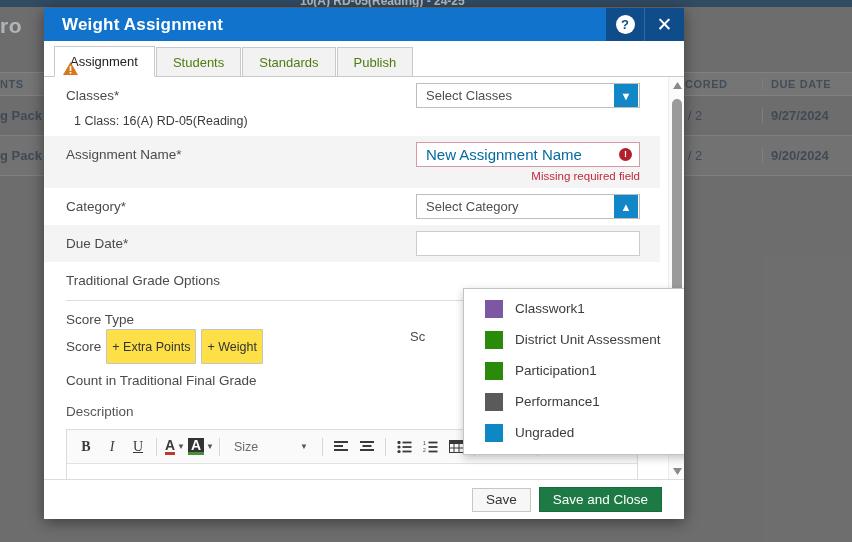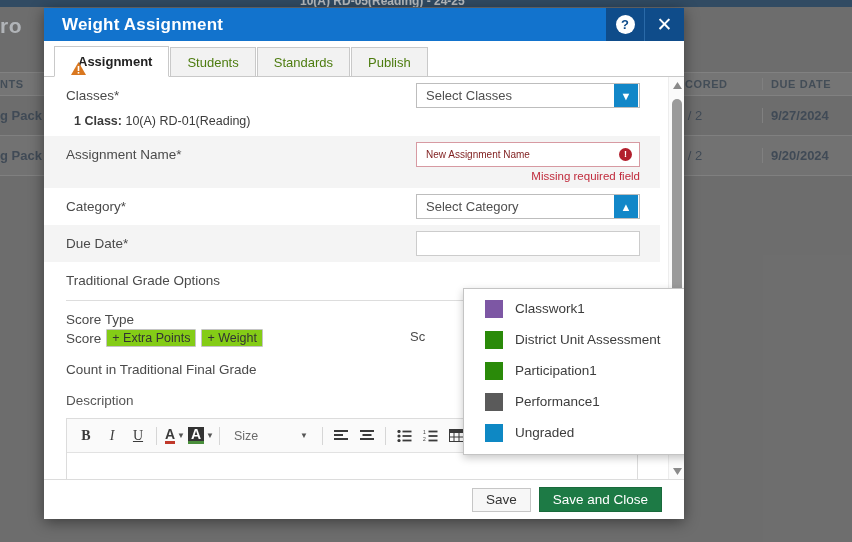"Assignment" .tab.active { font-weight: bold -> normal; padding-left: none -> 8px }
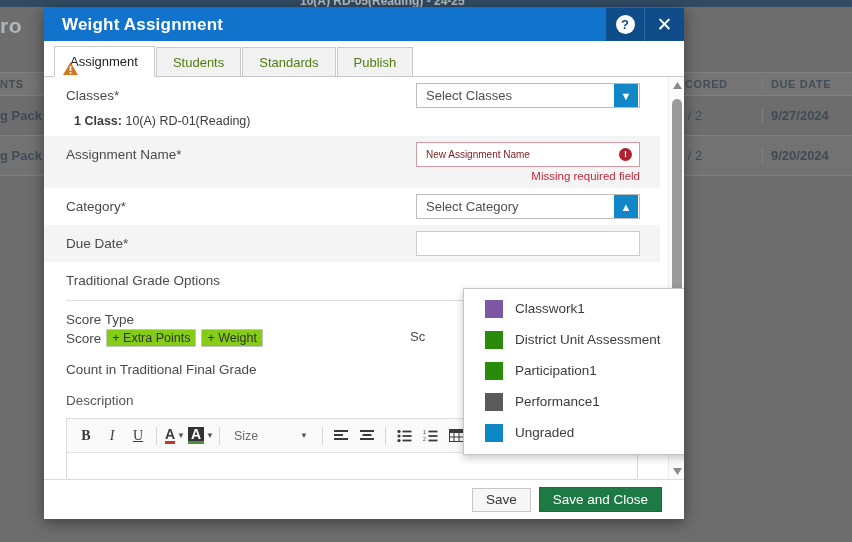"1 Class:" .subrow b { font-weight: bold -> normal }
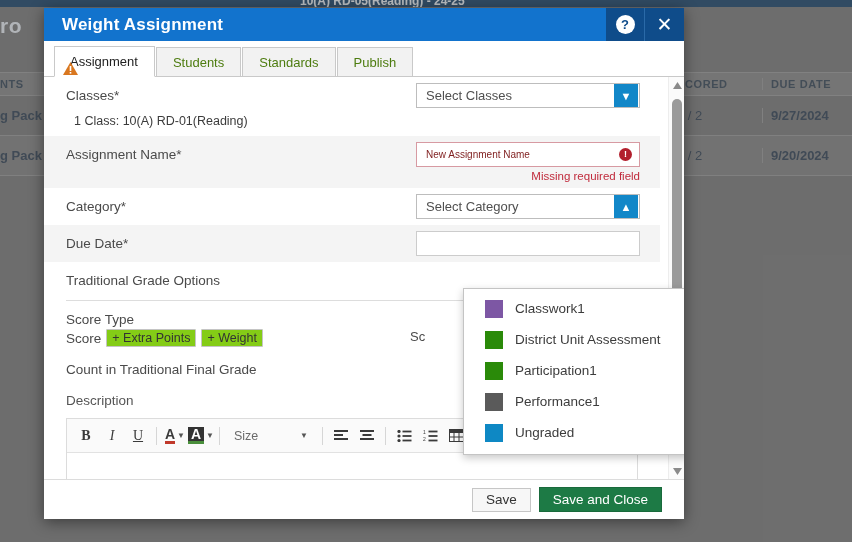"10(A) RD-01(Reading)" span { text: 10(A) RD-01 -> 16(A) RD-05 }
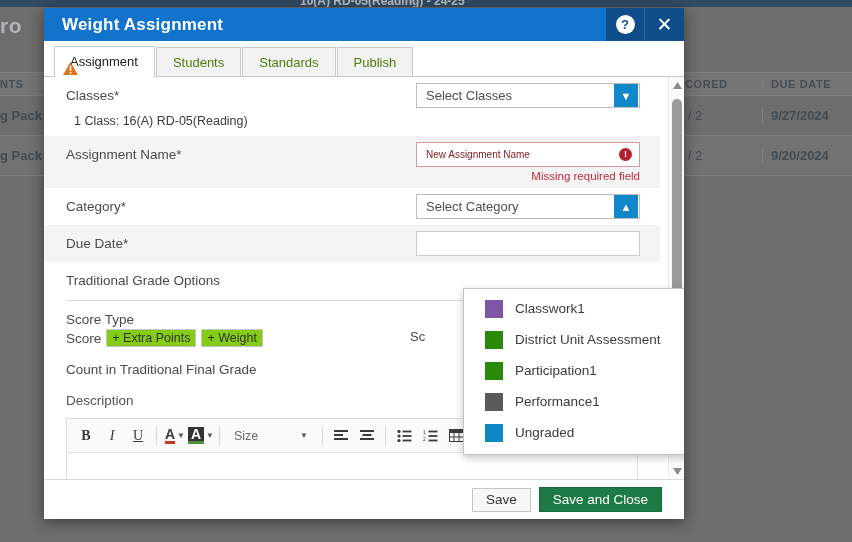"New Assignment Name" .txtfield .ph { color: #7f1d1d -> #0369a1; font-size: 10px -> 15px }
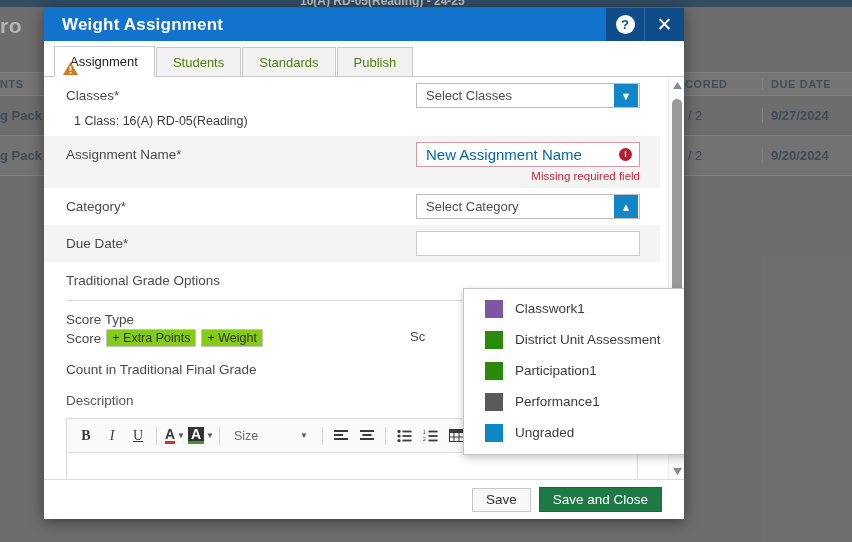"+ Extra Points" .minibtn { background: #84cc16 -> #fde047; height: 18px -> 35px }
